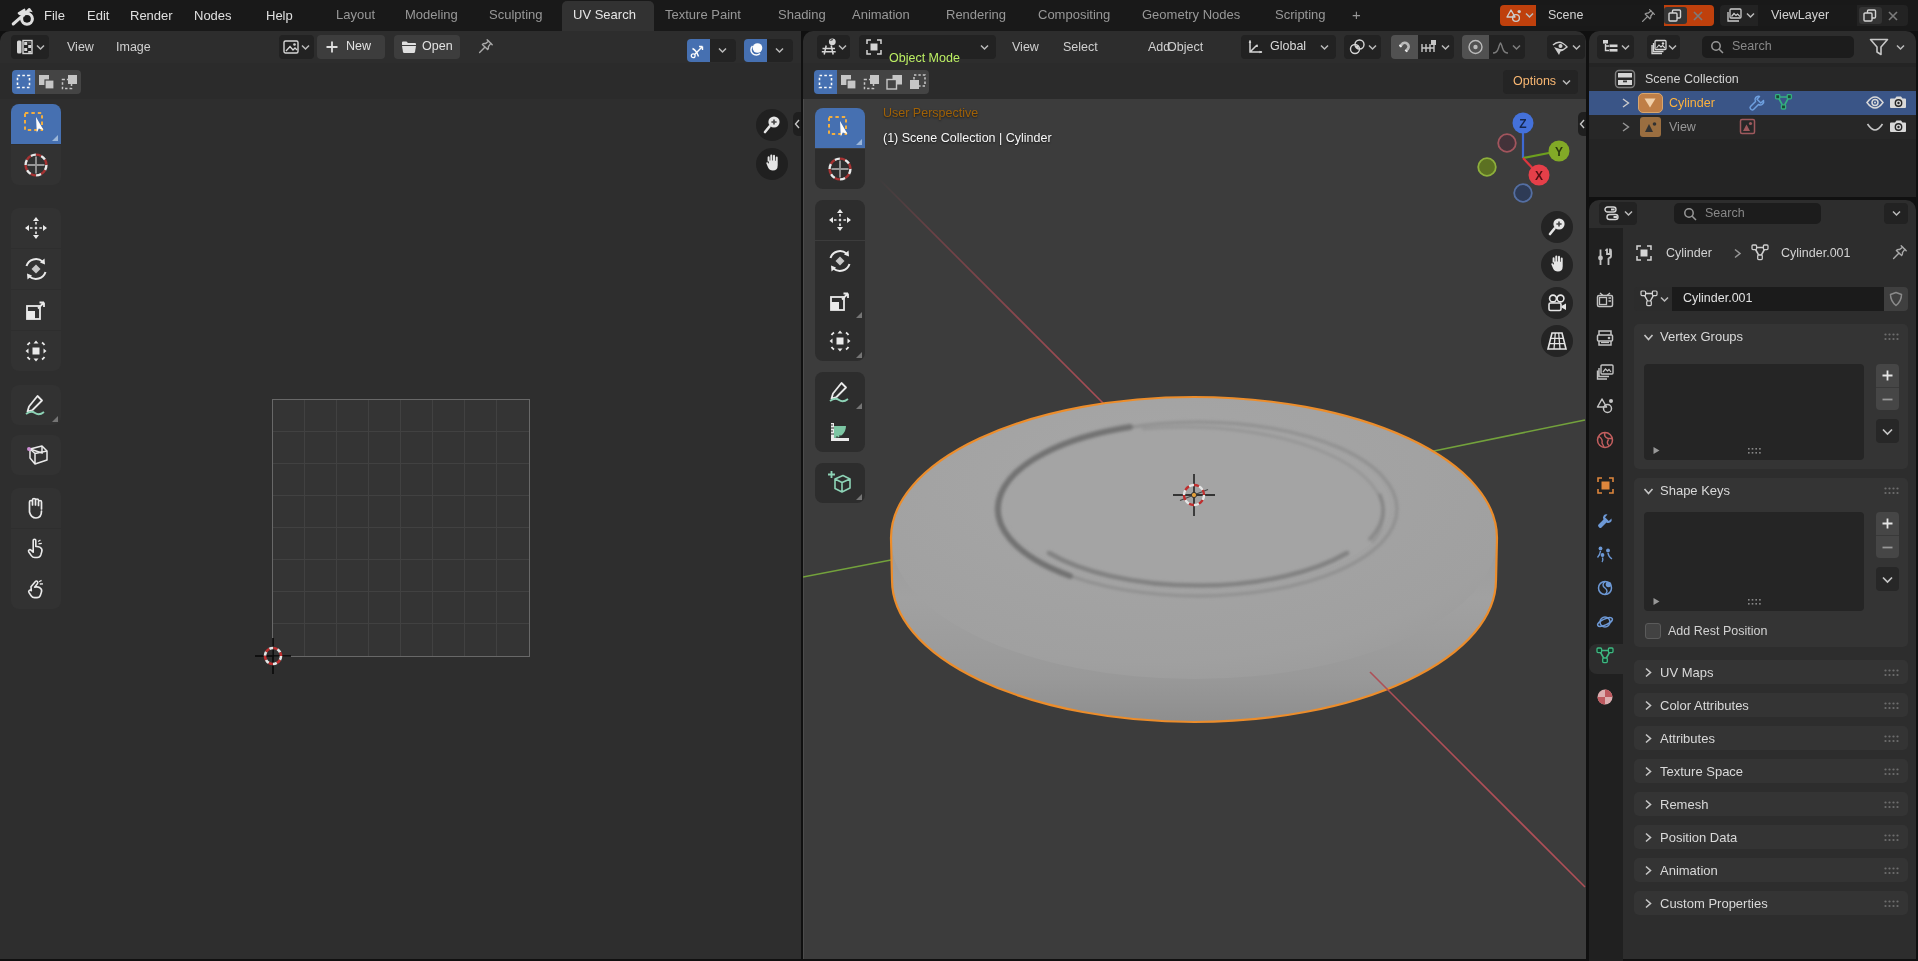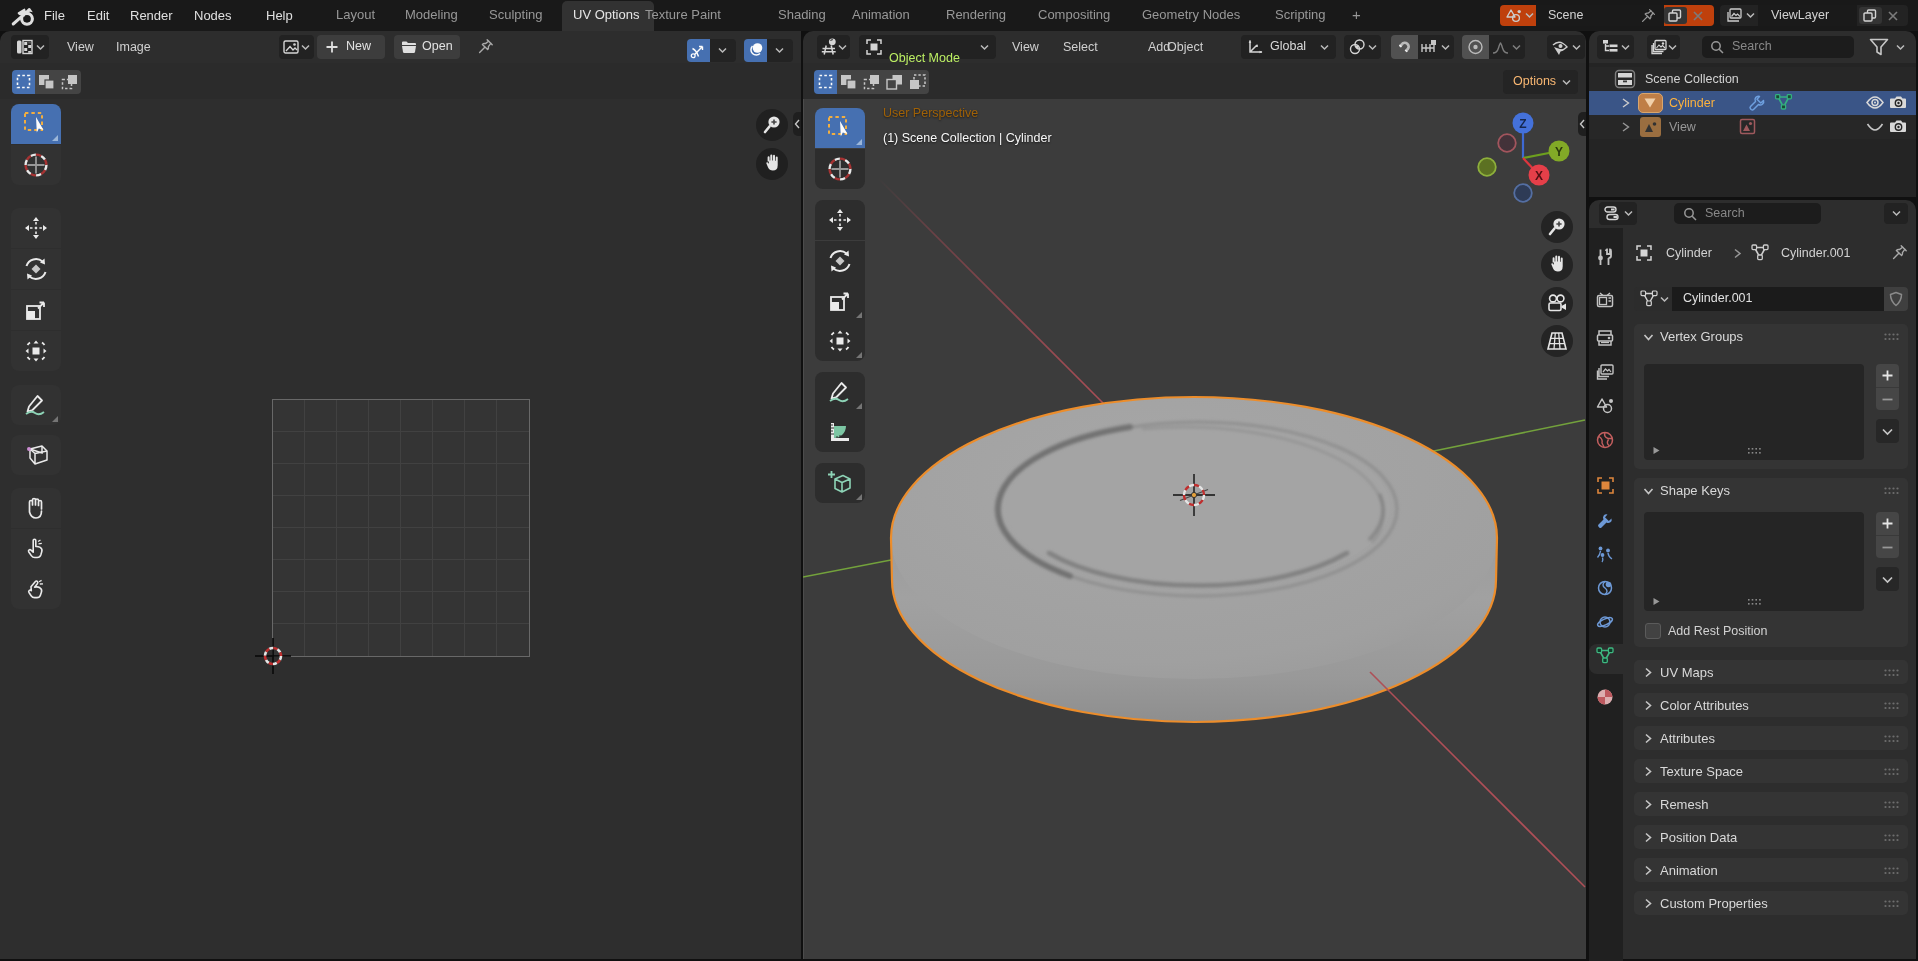"UV Options" div.wstab { text: Options -> Search }
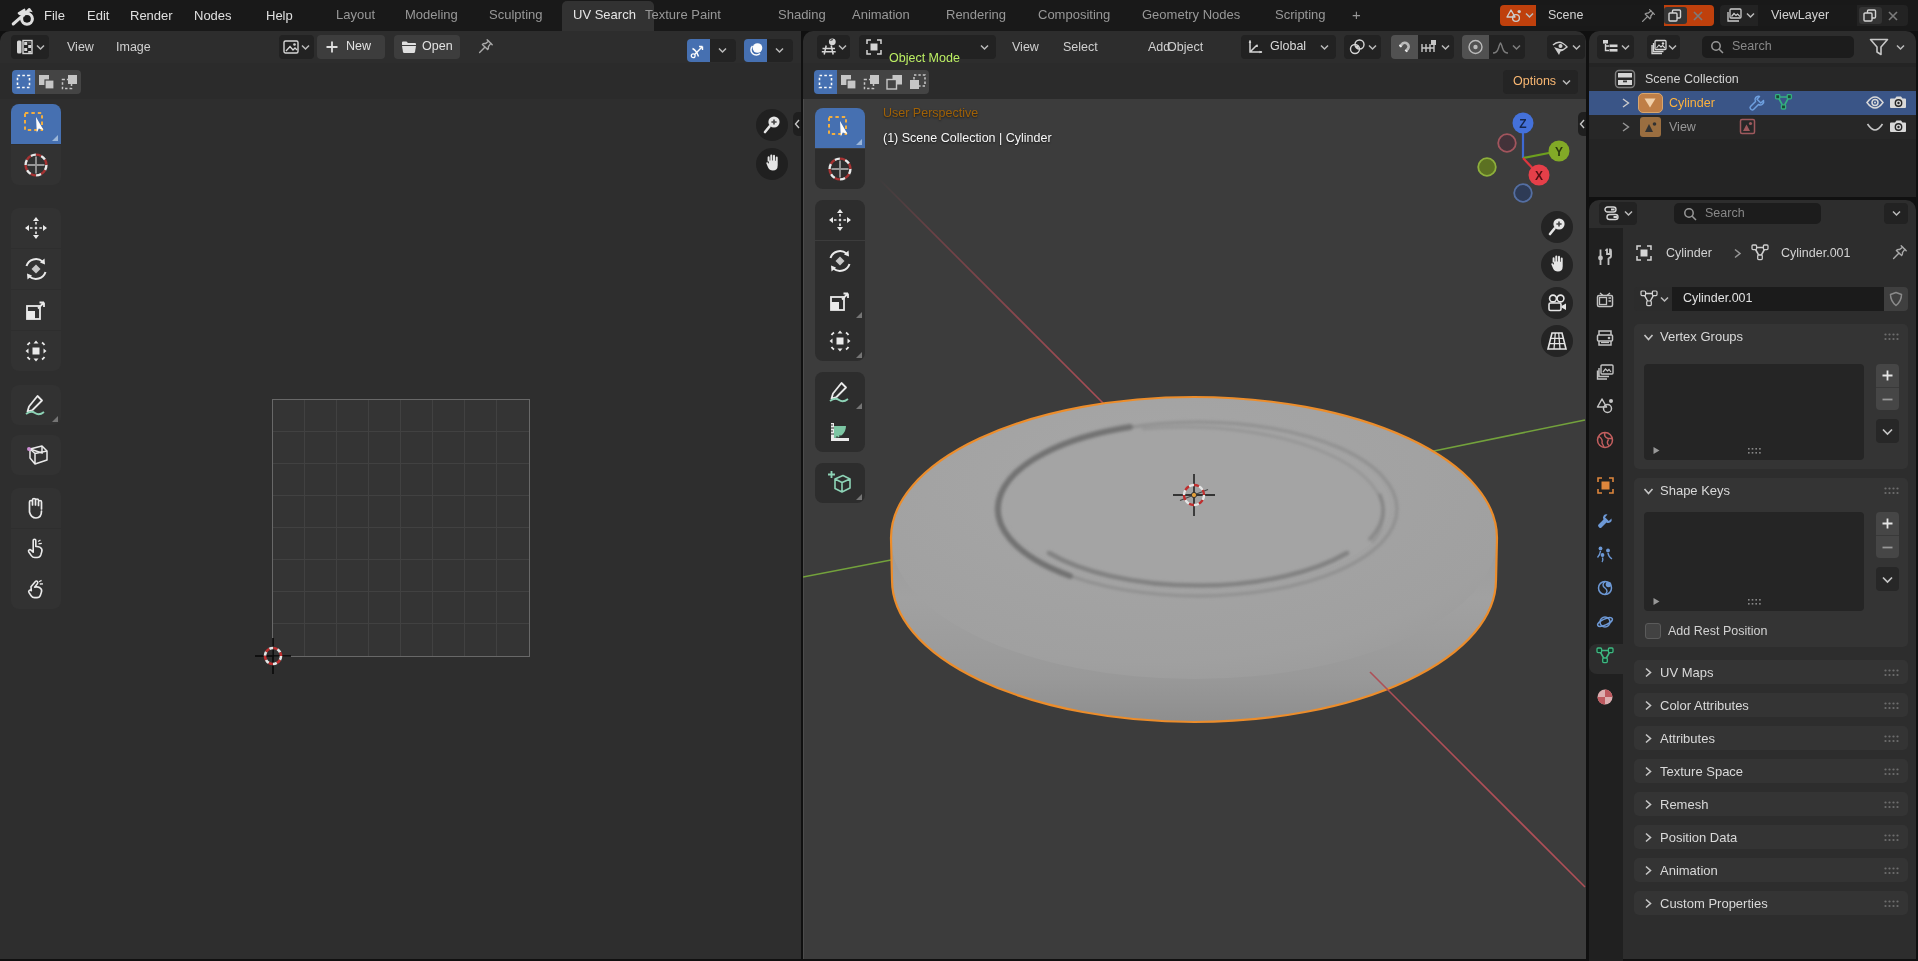"Texture Paint" div.wstab { left: 645px -> 665px }
